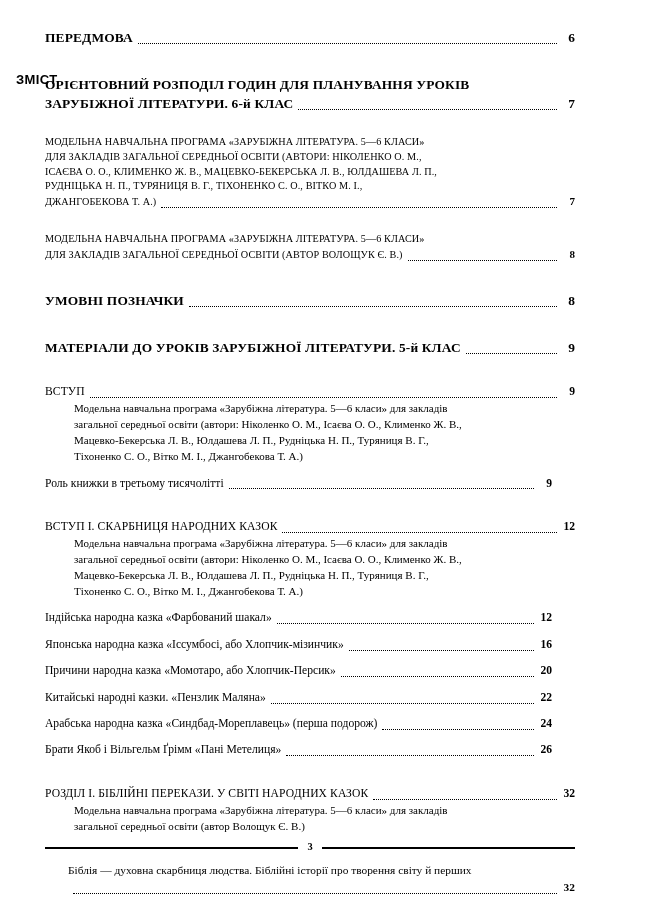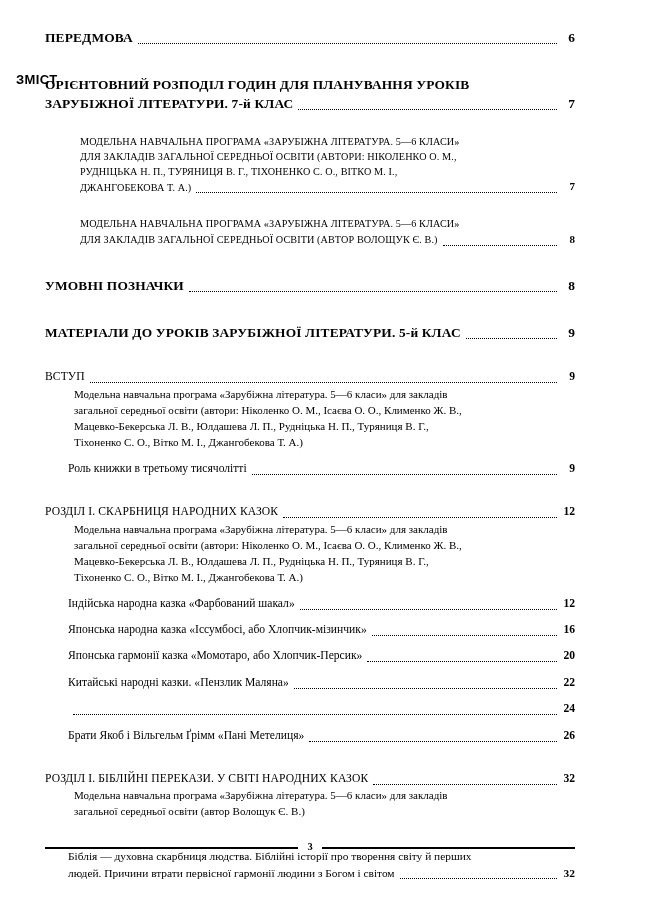"ЗАРУБІЖНОЇ ЛІТЕРАТУРИ. 7-й КЛАС" span.txt { text: 7-й -> 6-й }
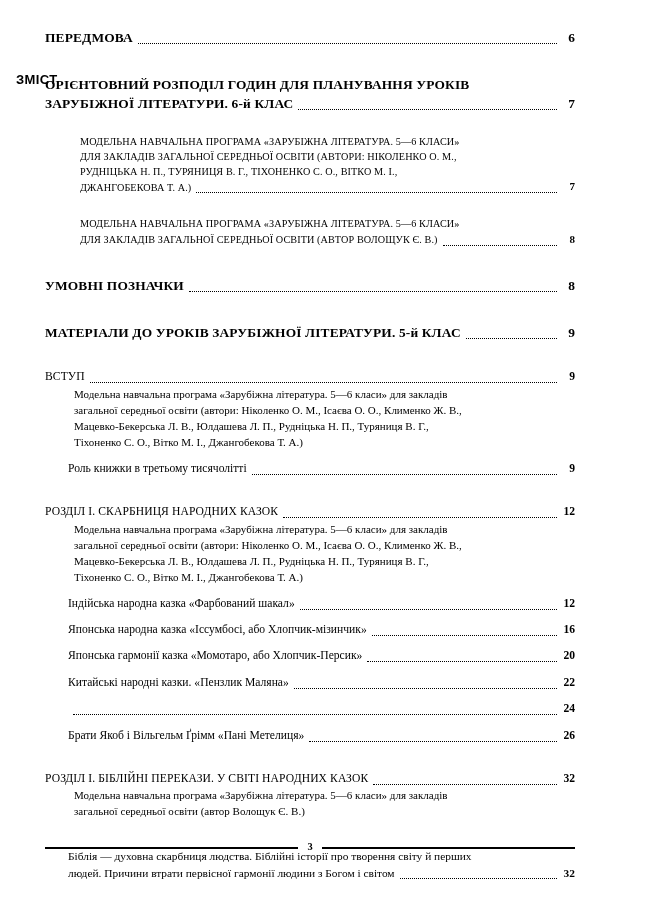"МОДЕЛЬНА НАВЧАЛЬНА ПРОГРАМА «ЗАРУБІЖНА ЛІТЕРАТУРА. 5—6 КЛАСИ»" .h2-block { margin-left: 35px -> none }
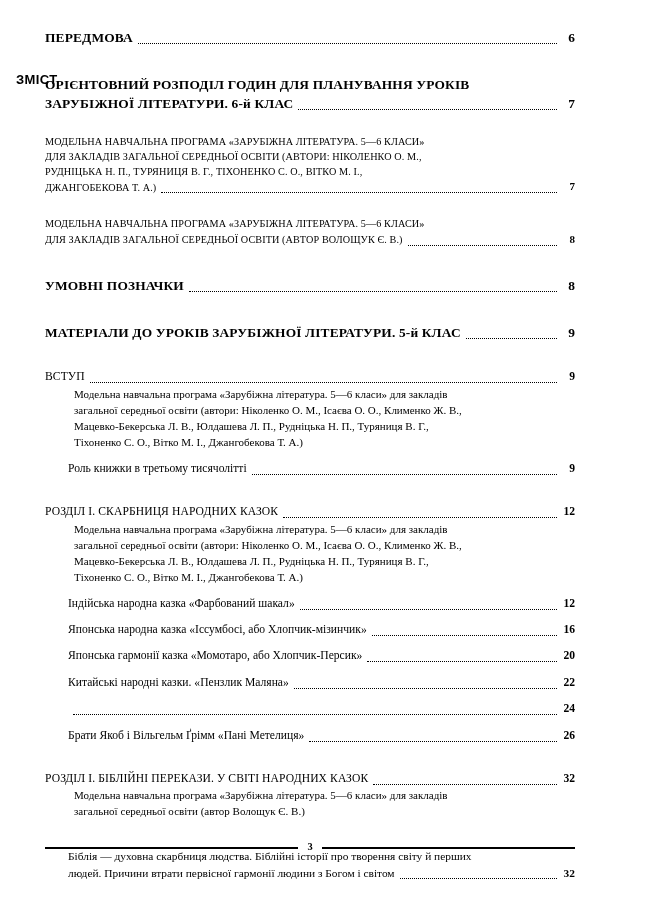"ІСАЄВА О. О., КЛИМЕНКО Ж." div.plain { html: none -> <div>ІСАЄВА О. О., КЛИМЕНКО Ж. В., МАЦЕВКО-БЕКЕРСЬКА Л. В., ЮЛДАШЕВА Л. П.,</div> }
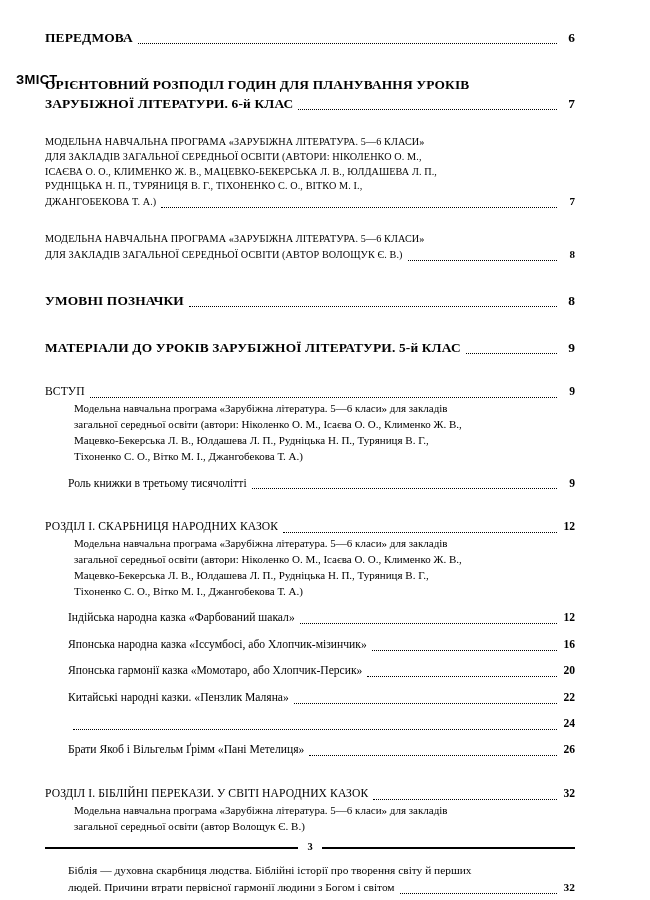"Роль книжки в третьому тисячолітті" .entry { margin-left: 23px -> none }
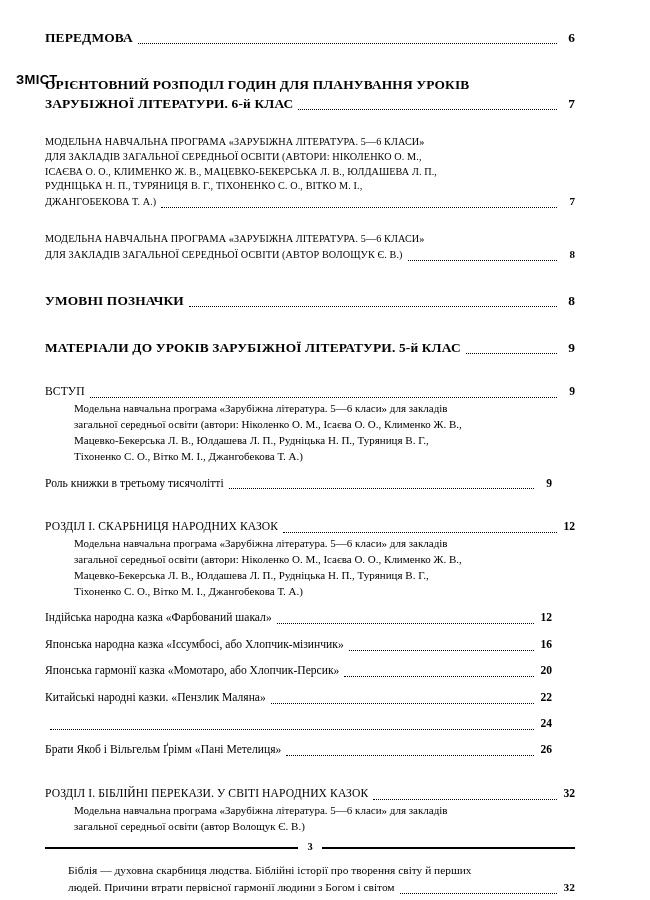"РОЗДІЛ І. СКАРБНИЦЯ НАРОДНИХ КАЗОК" span.txt { text: РОЗДІЛ -> ВСТУП }
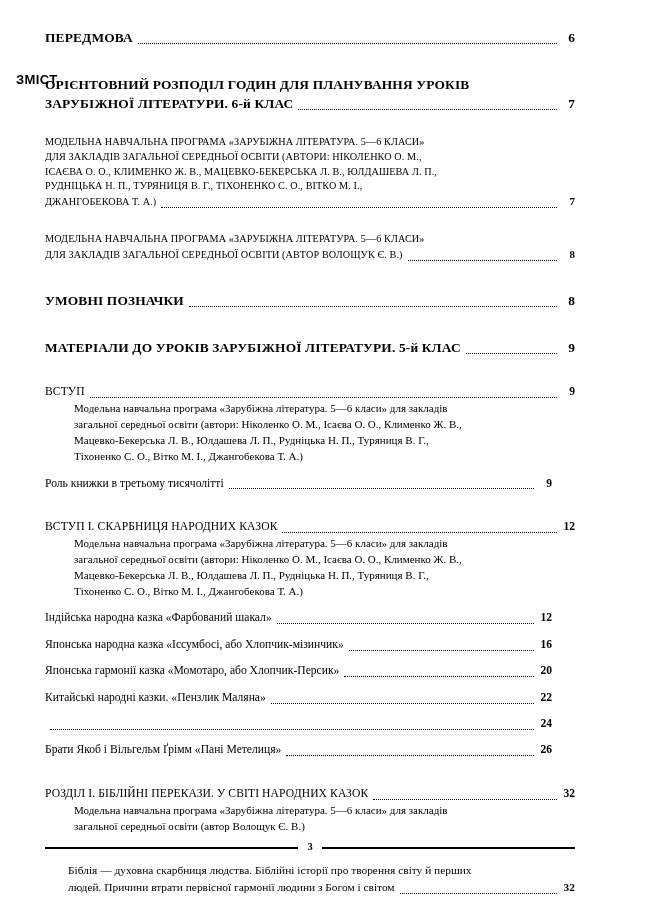"Японська гармонії казка «Момотаро, або" span.txt { text: Японська гармонії -> Причини народна }
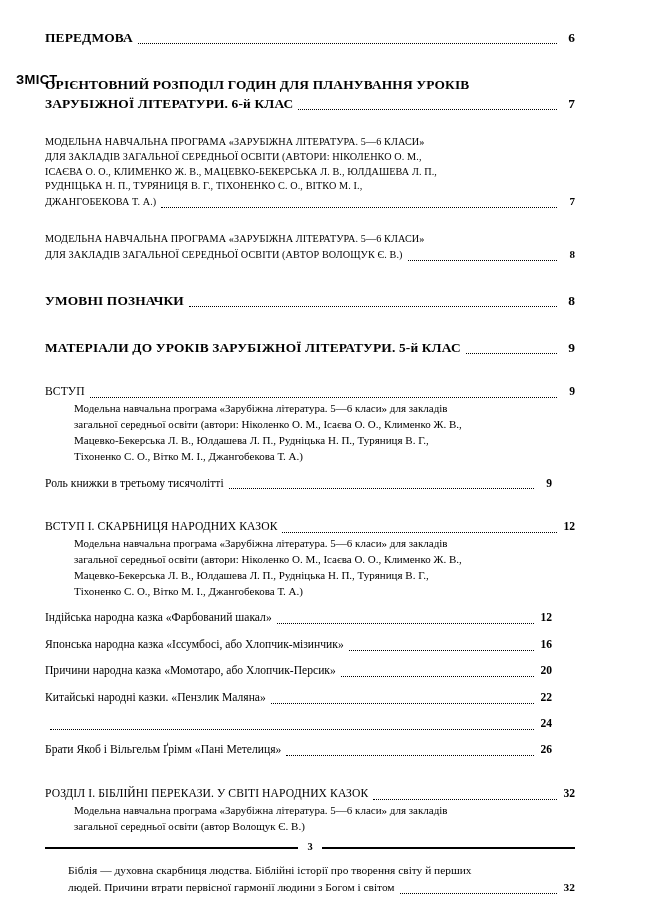"Арабська народна казка" span.txt { html: none -> <span>Арабська народна казка «Синдбад-Мореплавець» (перша подорож)</span> }
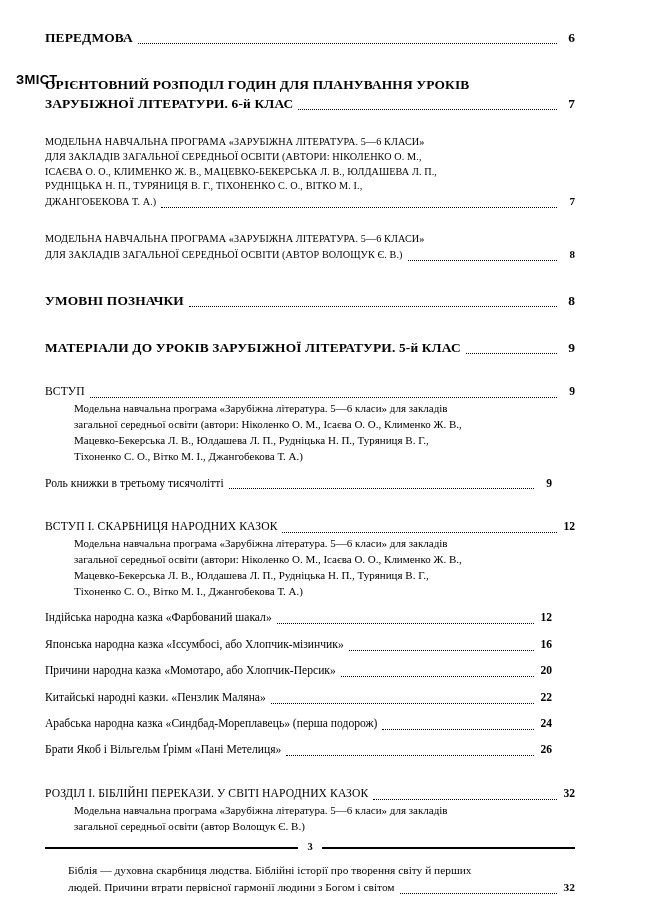"людей. Причини втрати первісної гармонії" span.txt { html: <span>людей. Причини втрати первісної гармонії людини з Богом і світом</span> -> none }
